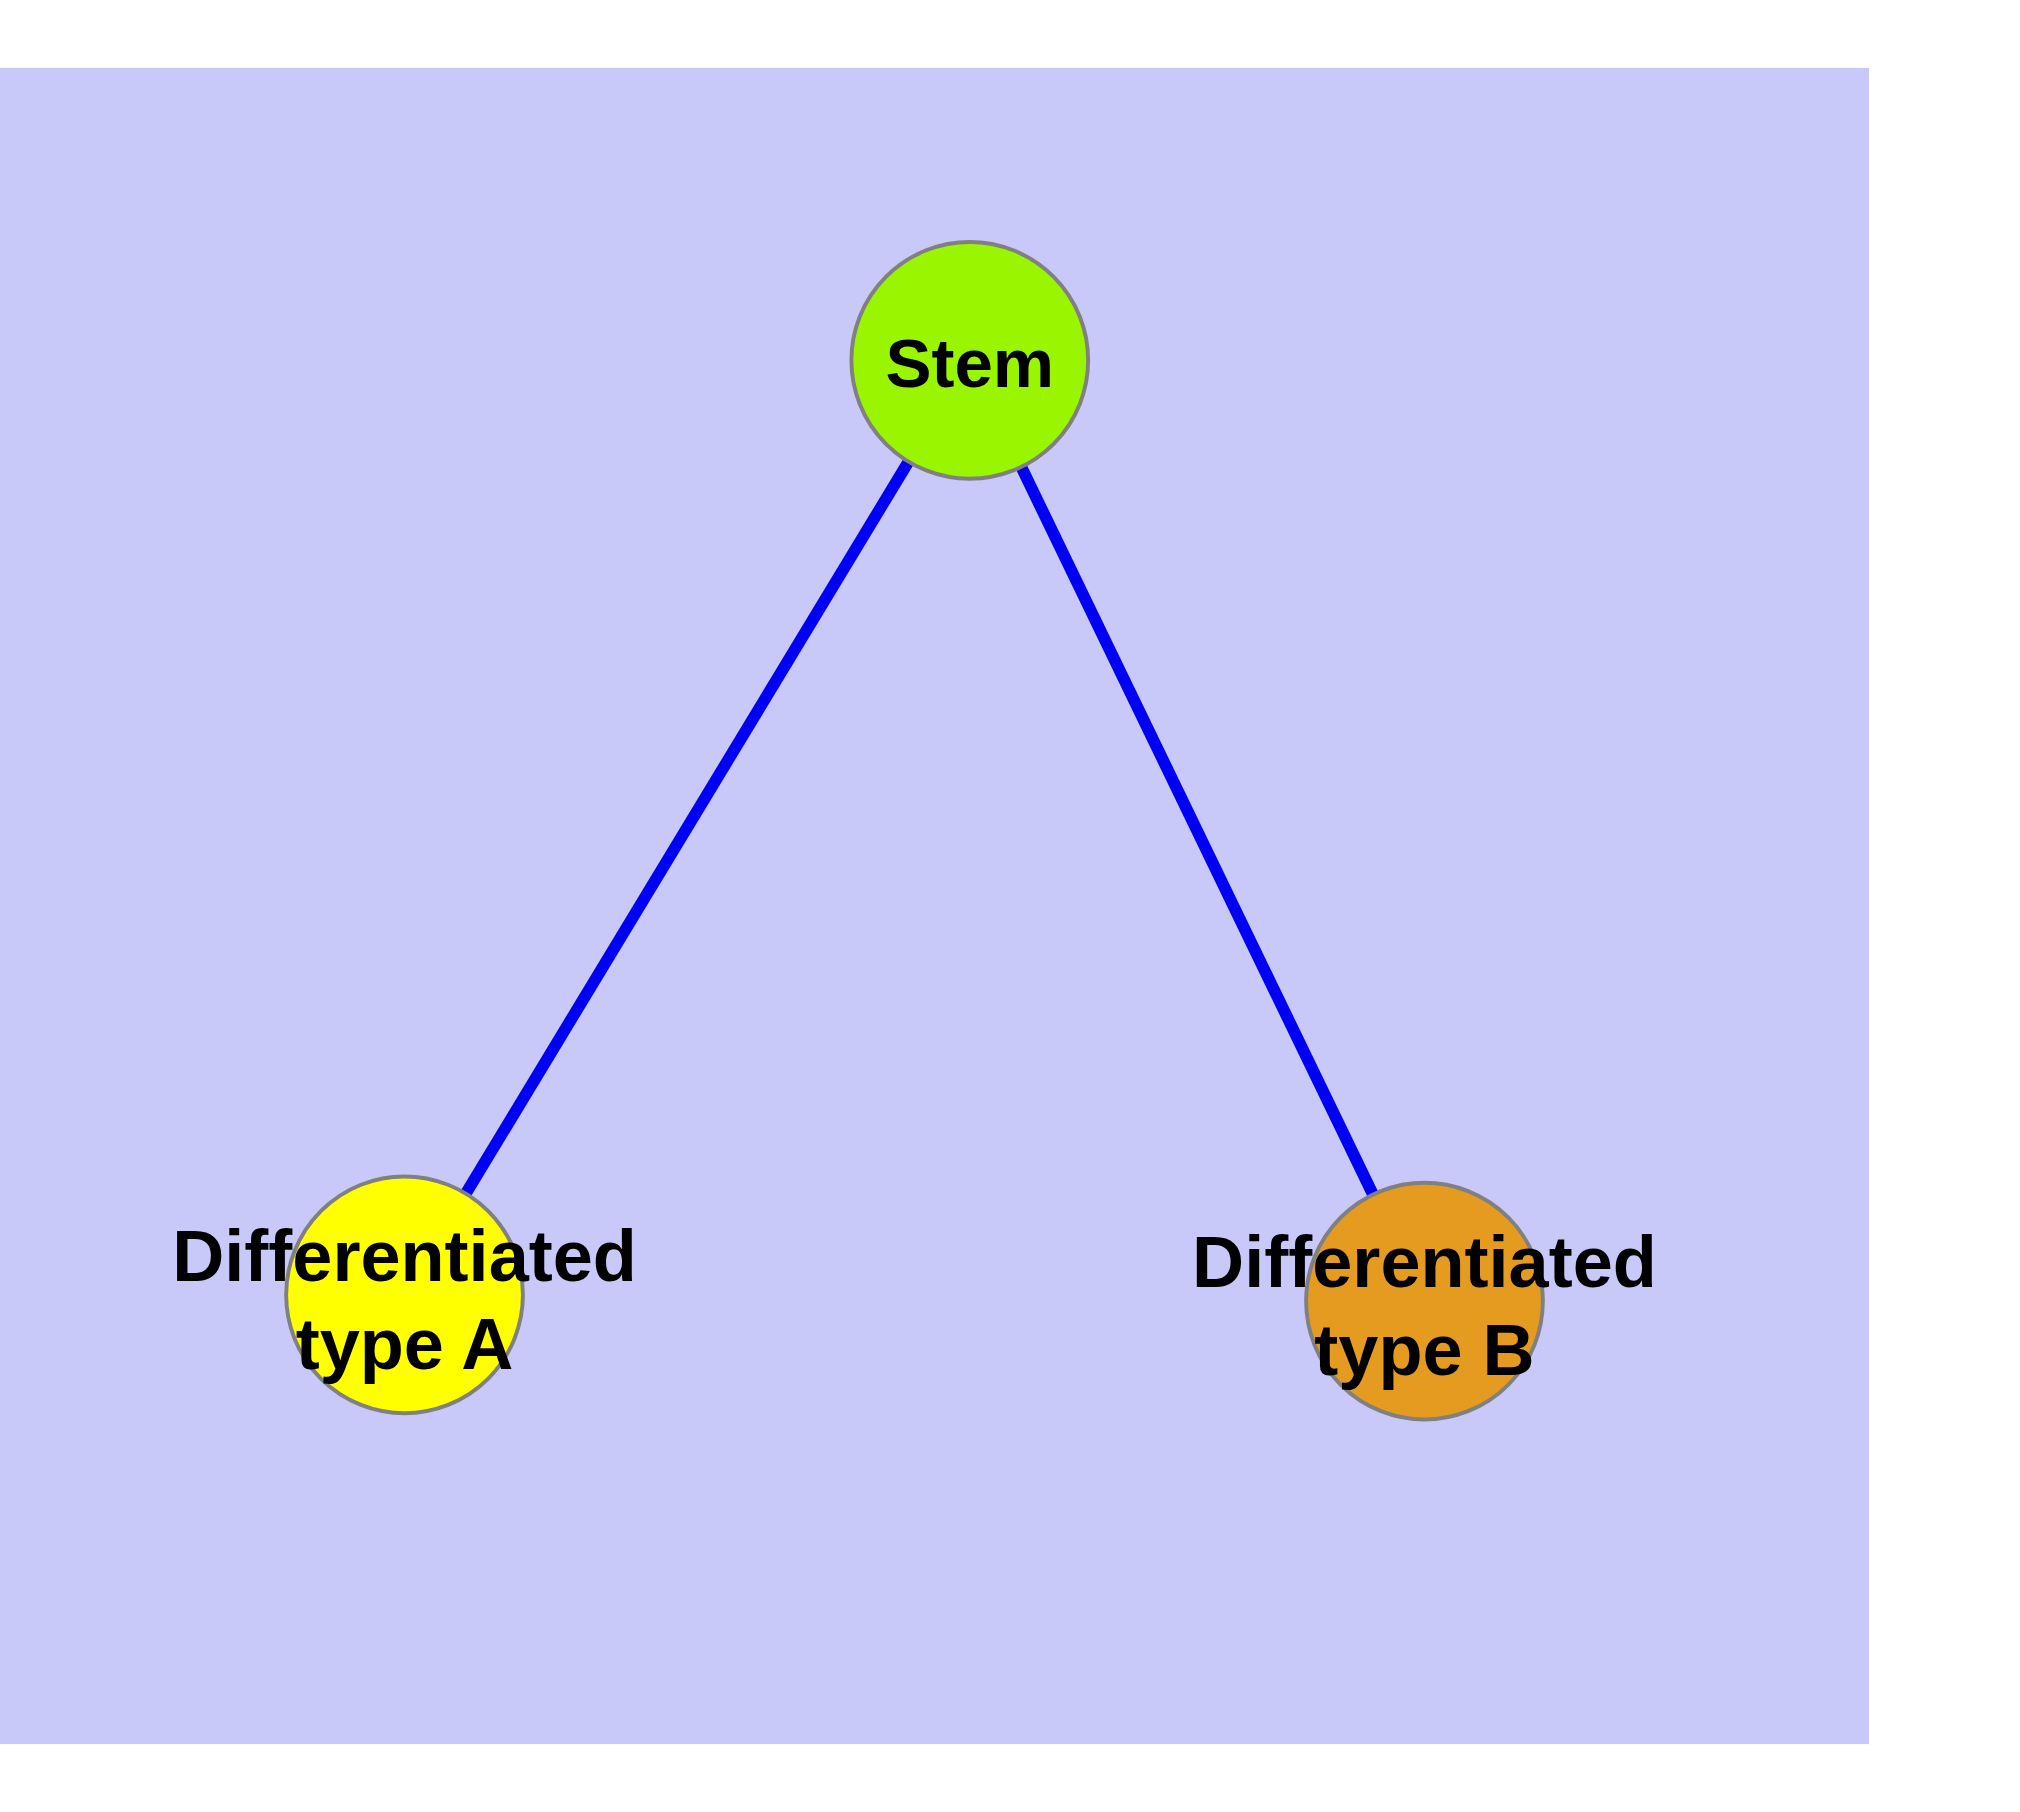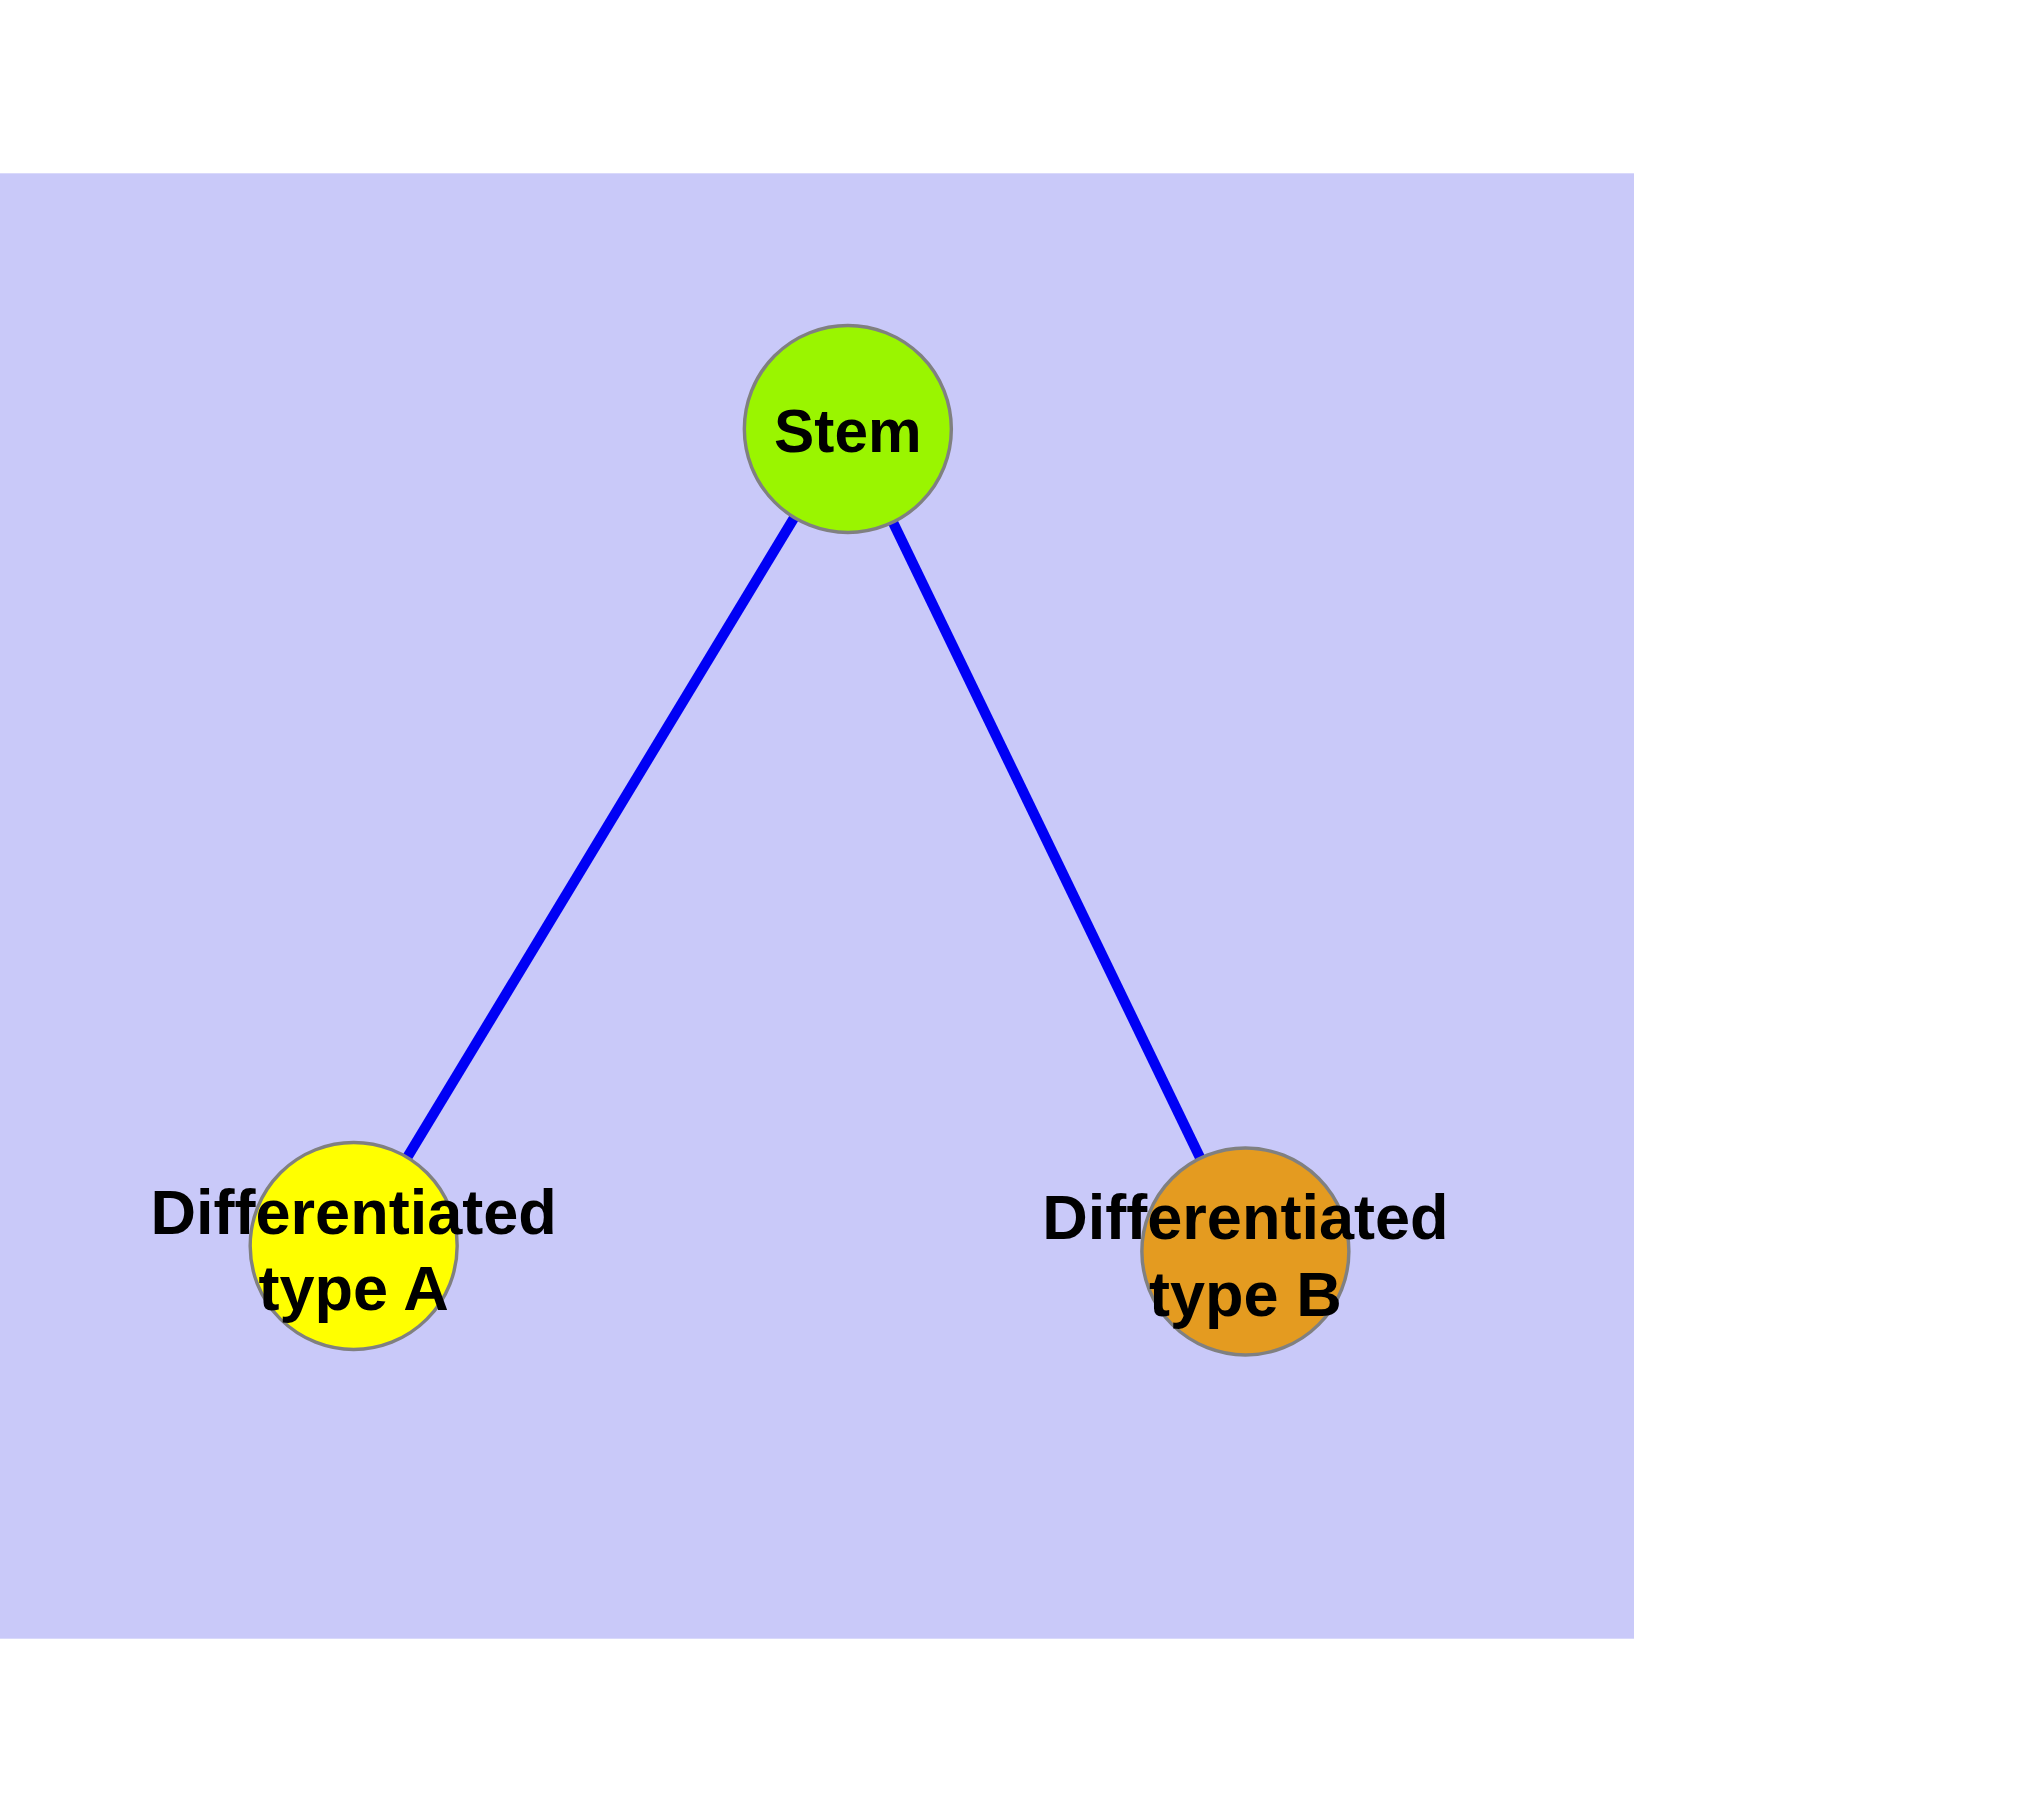"Stem" .canvas { width: 1634px -> 1869px }
